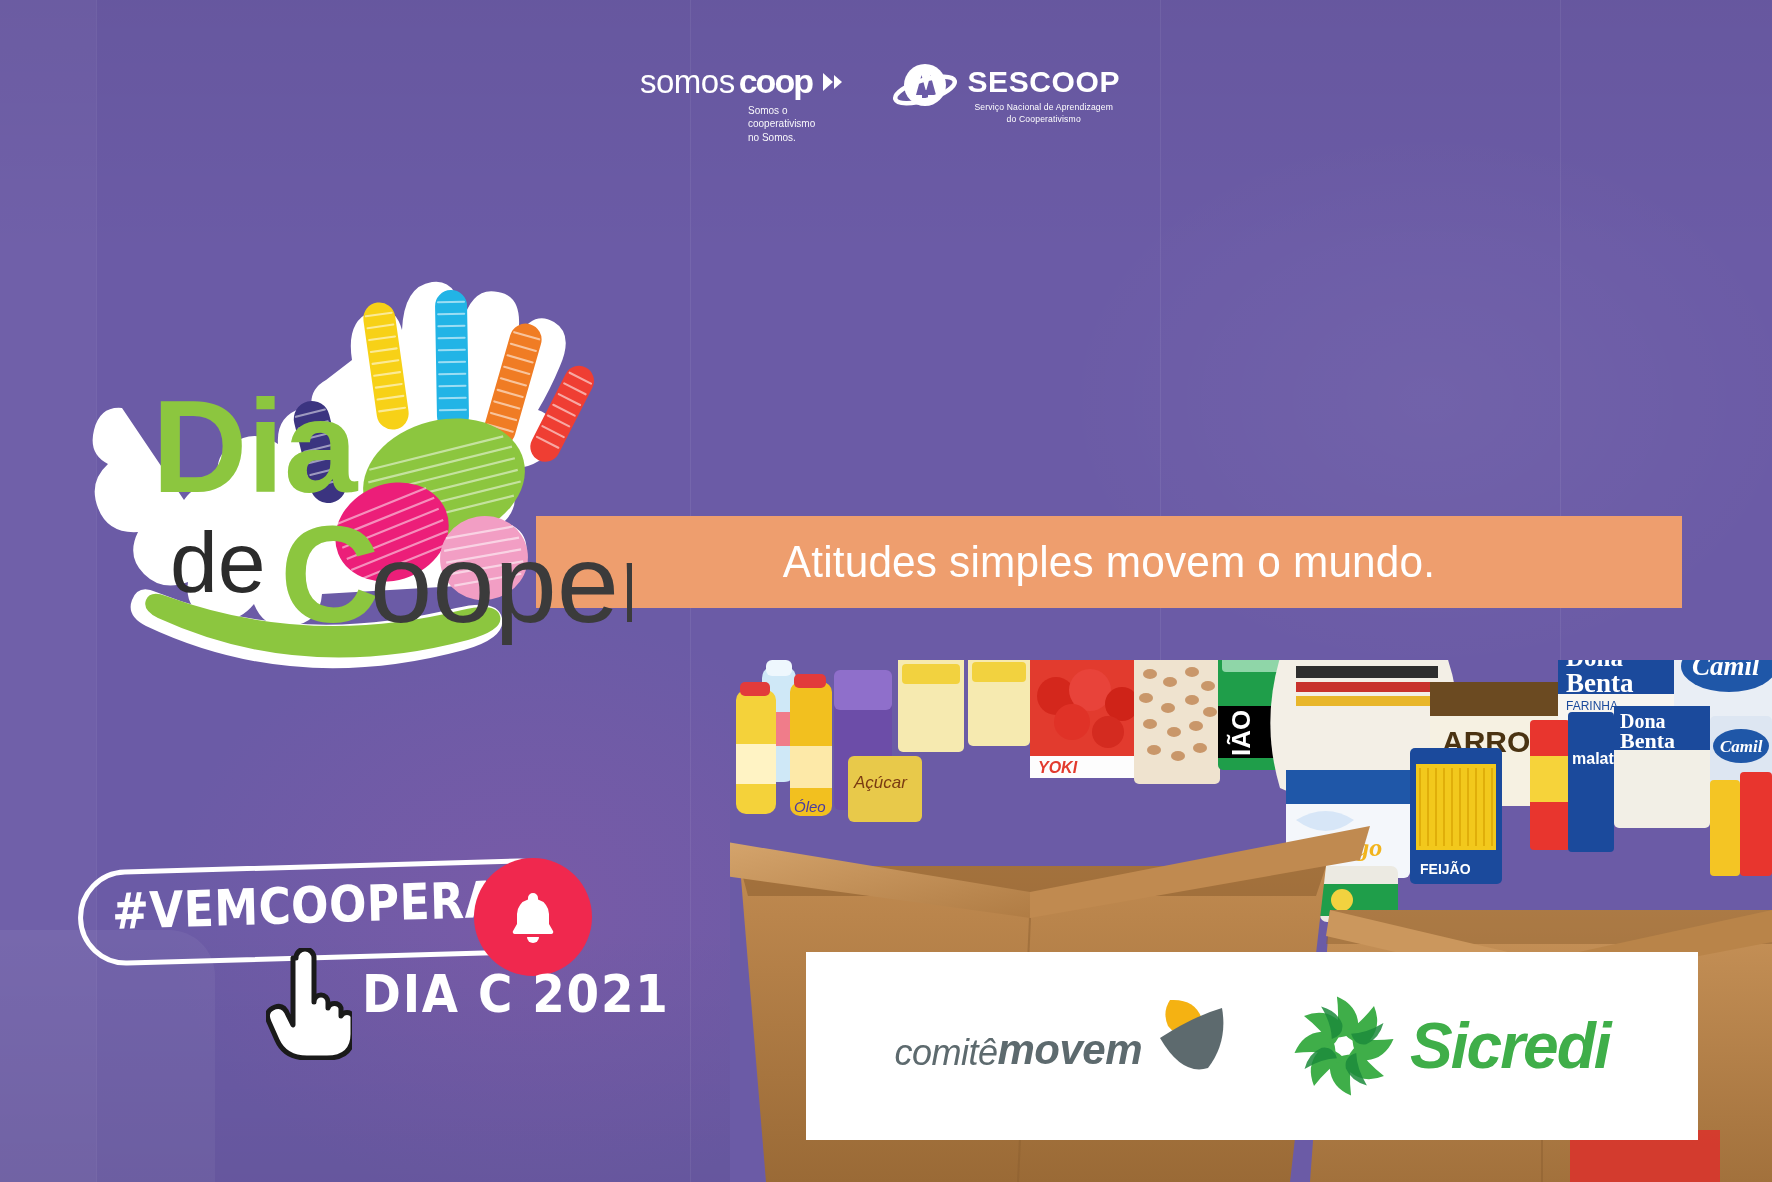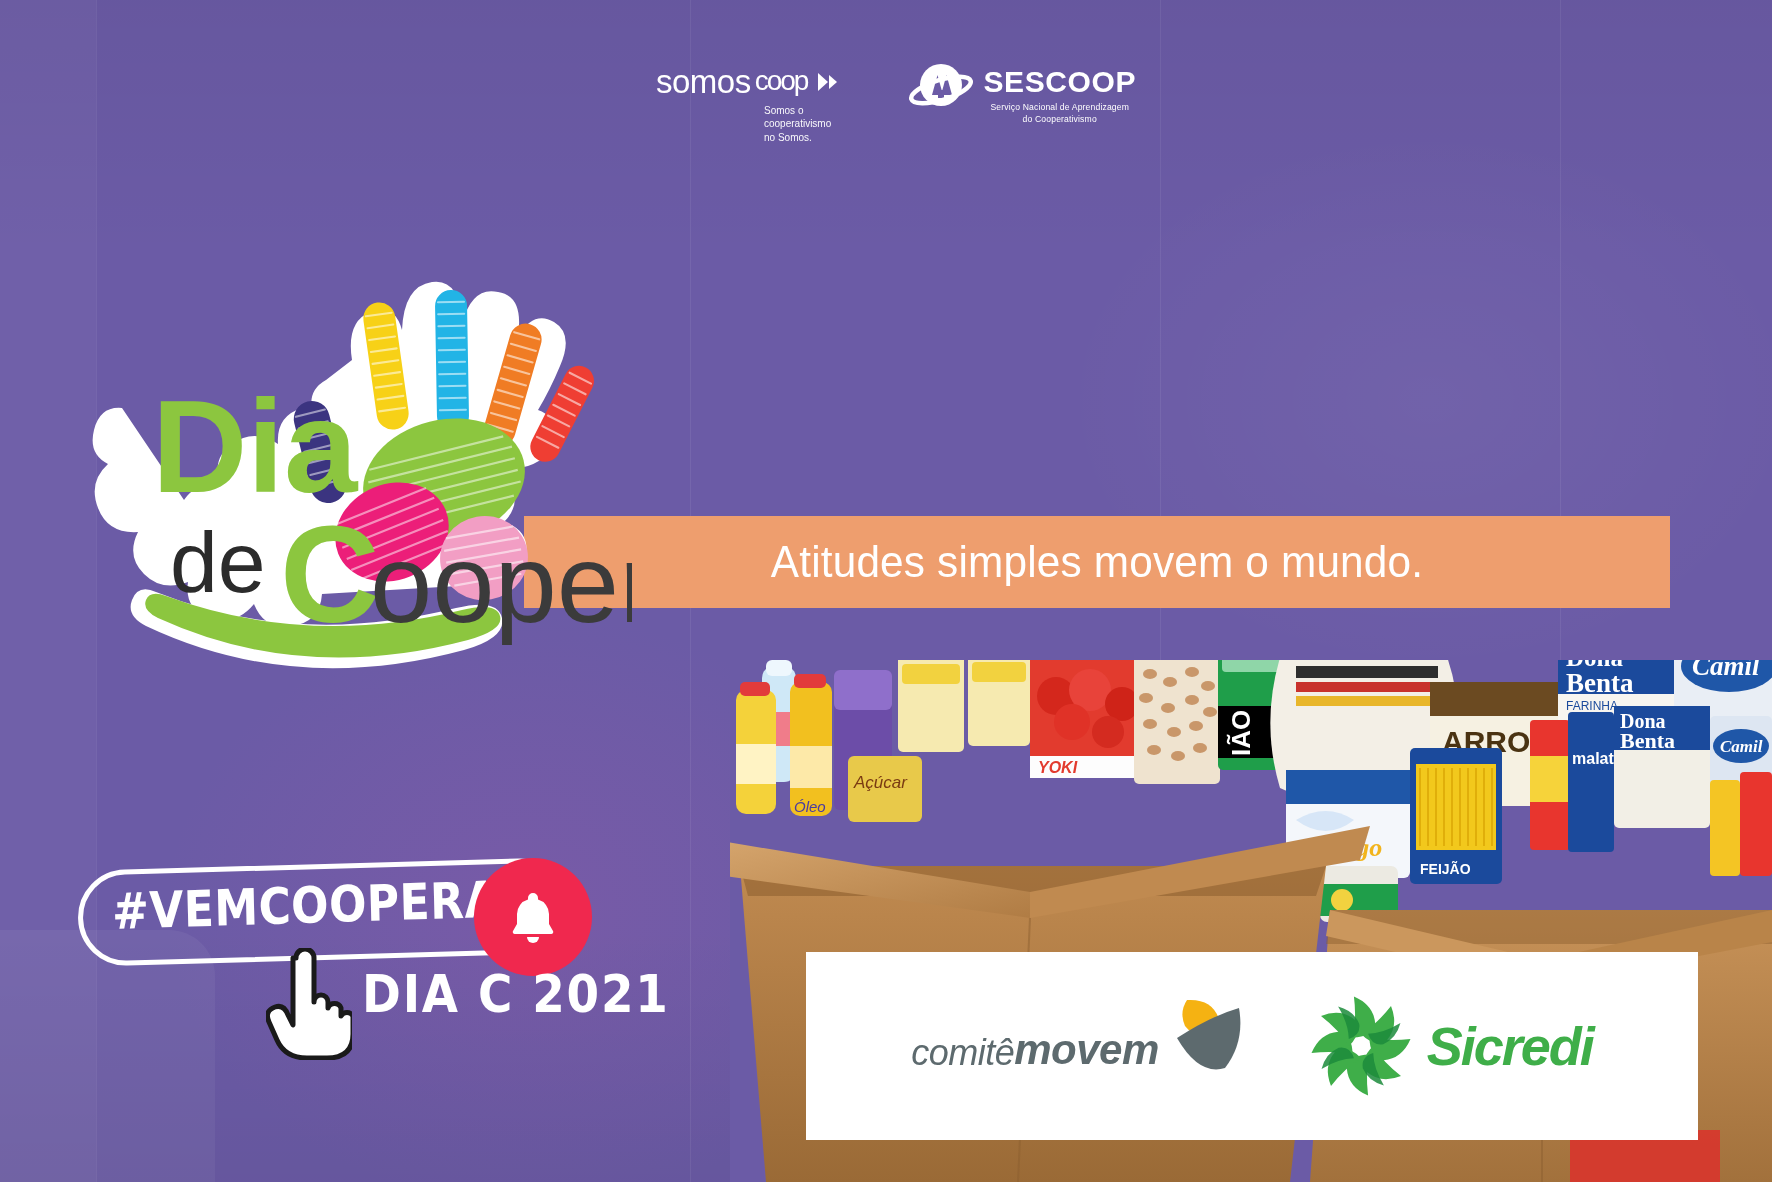"somos" .toplogos { left: 656px -> 640px }
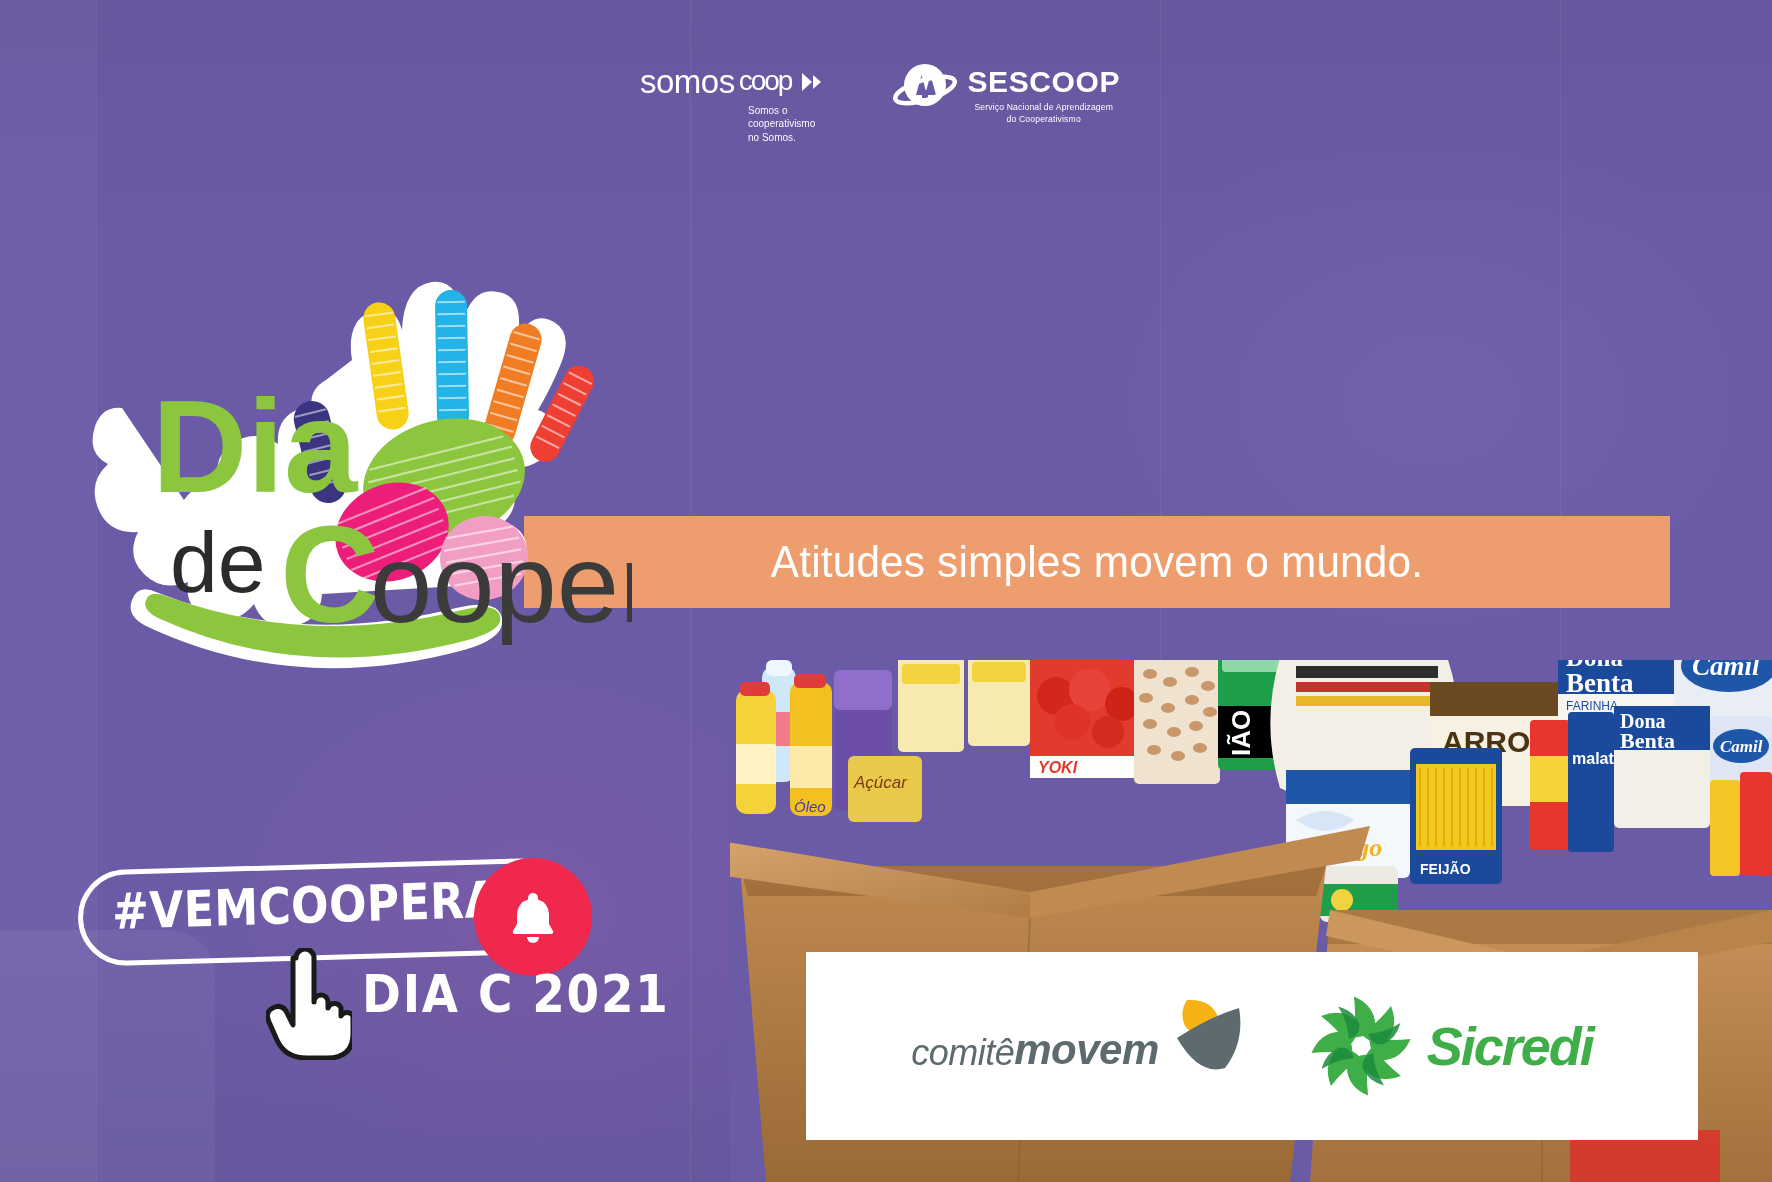"coop" .sc-coop { font-size: 28px -> 34px; font-weight: 400 -> 700 }
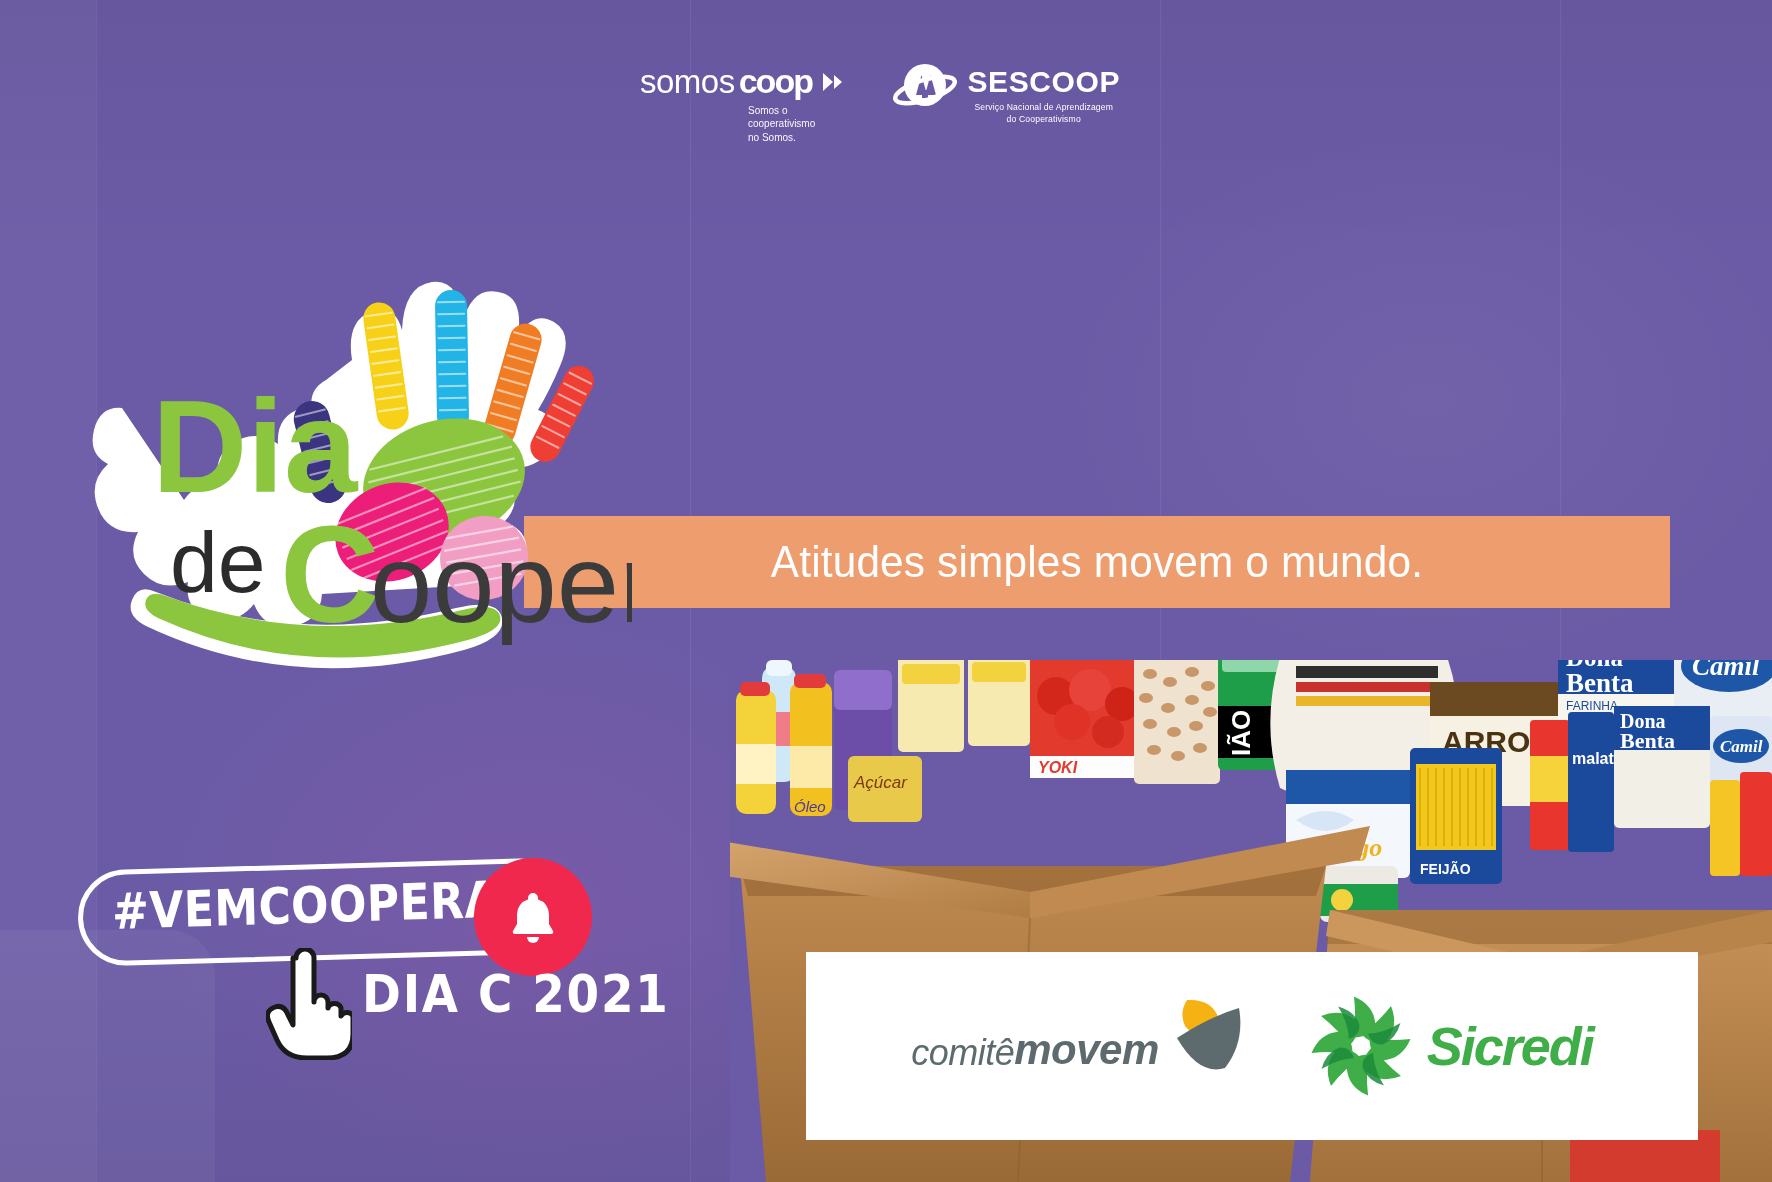"Atitudes simples movem o mundo." .subband { left: 524px -> 536px }
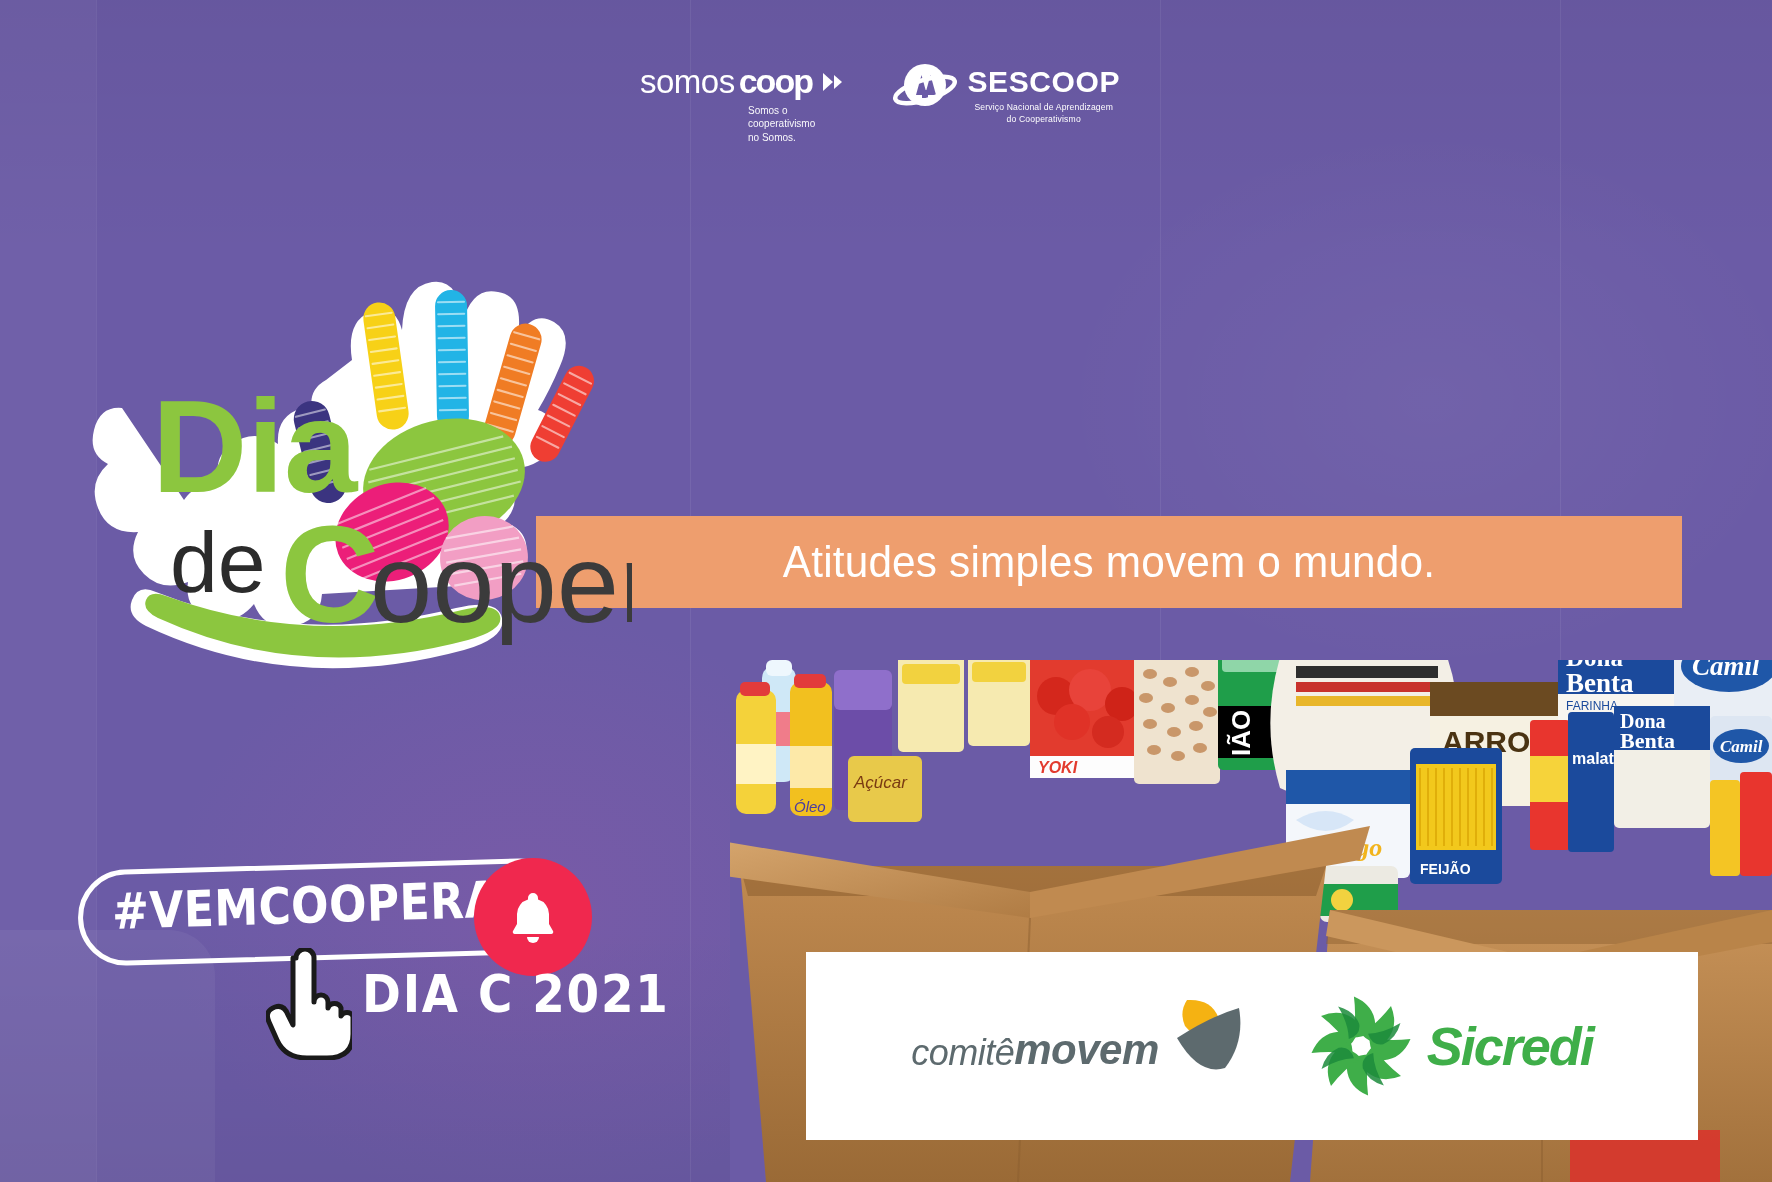"Sicredi" .sic-txt { font-size: 54px -> 64px }
